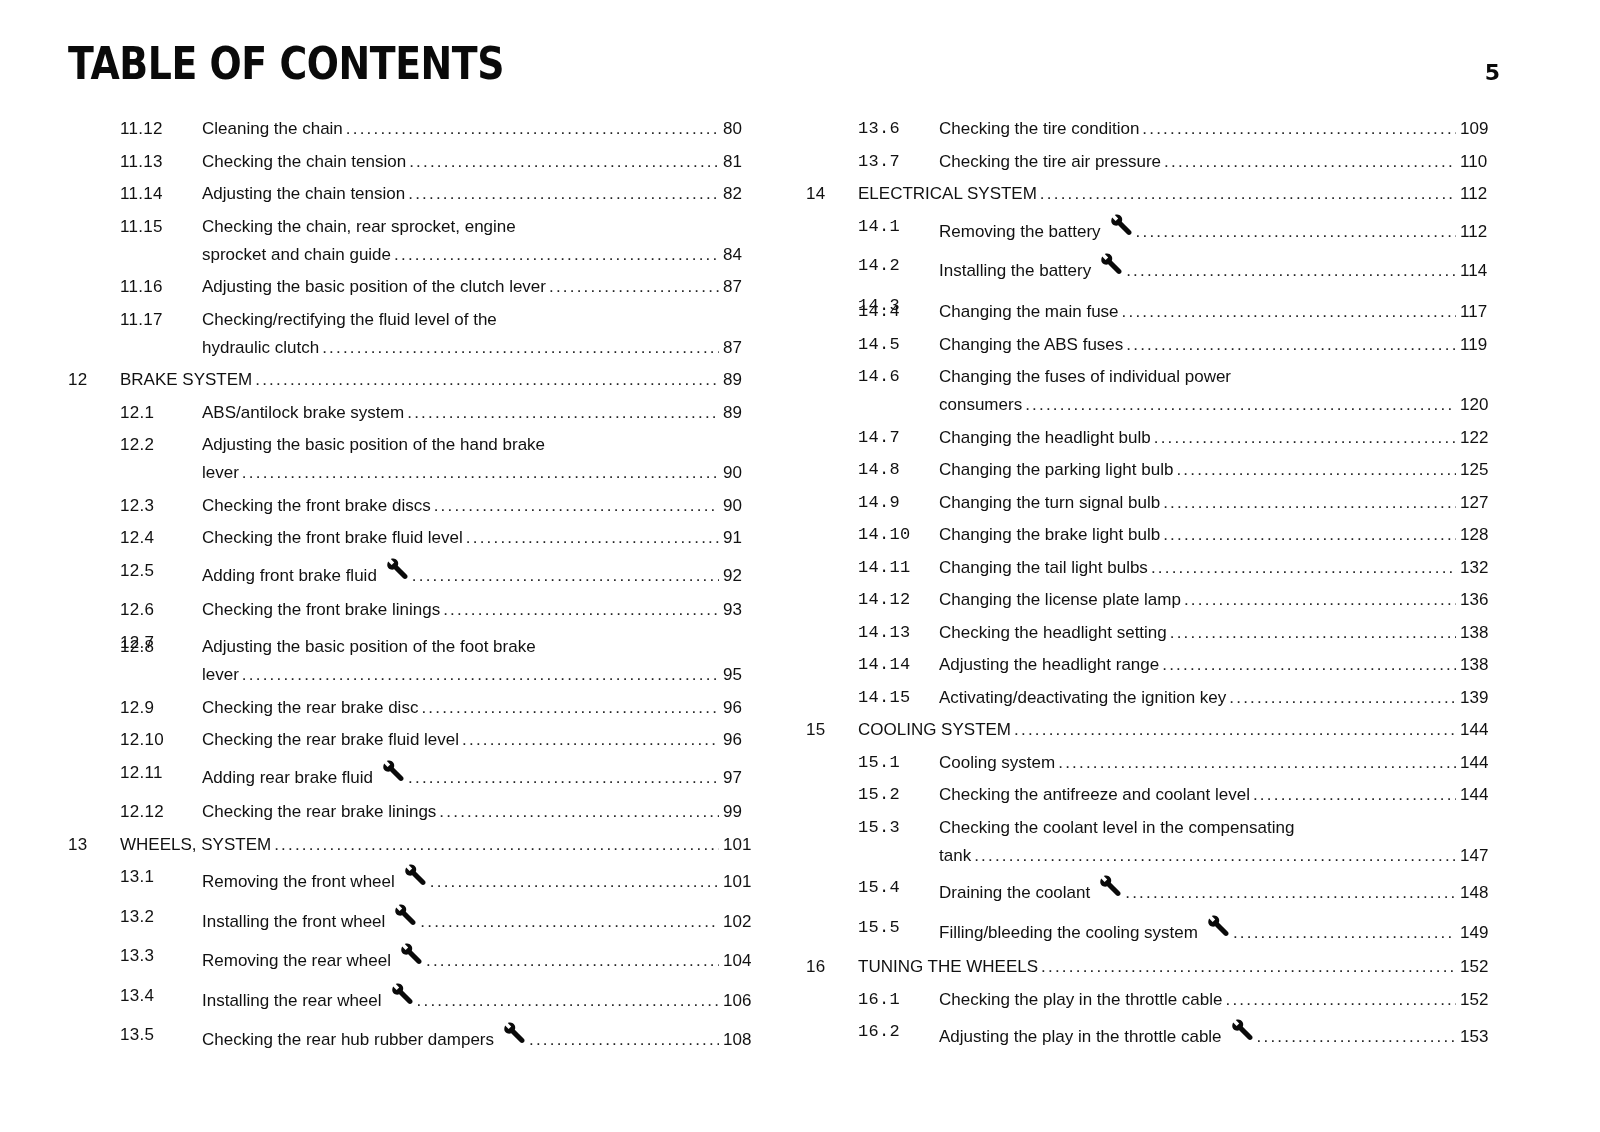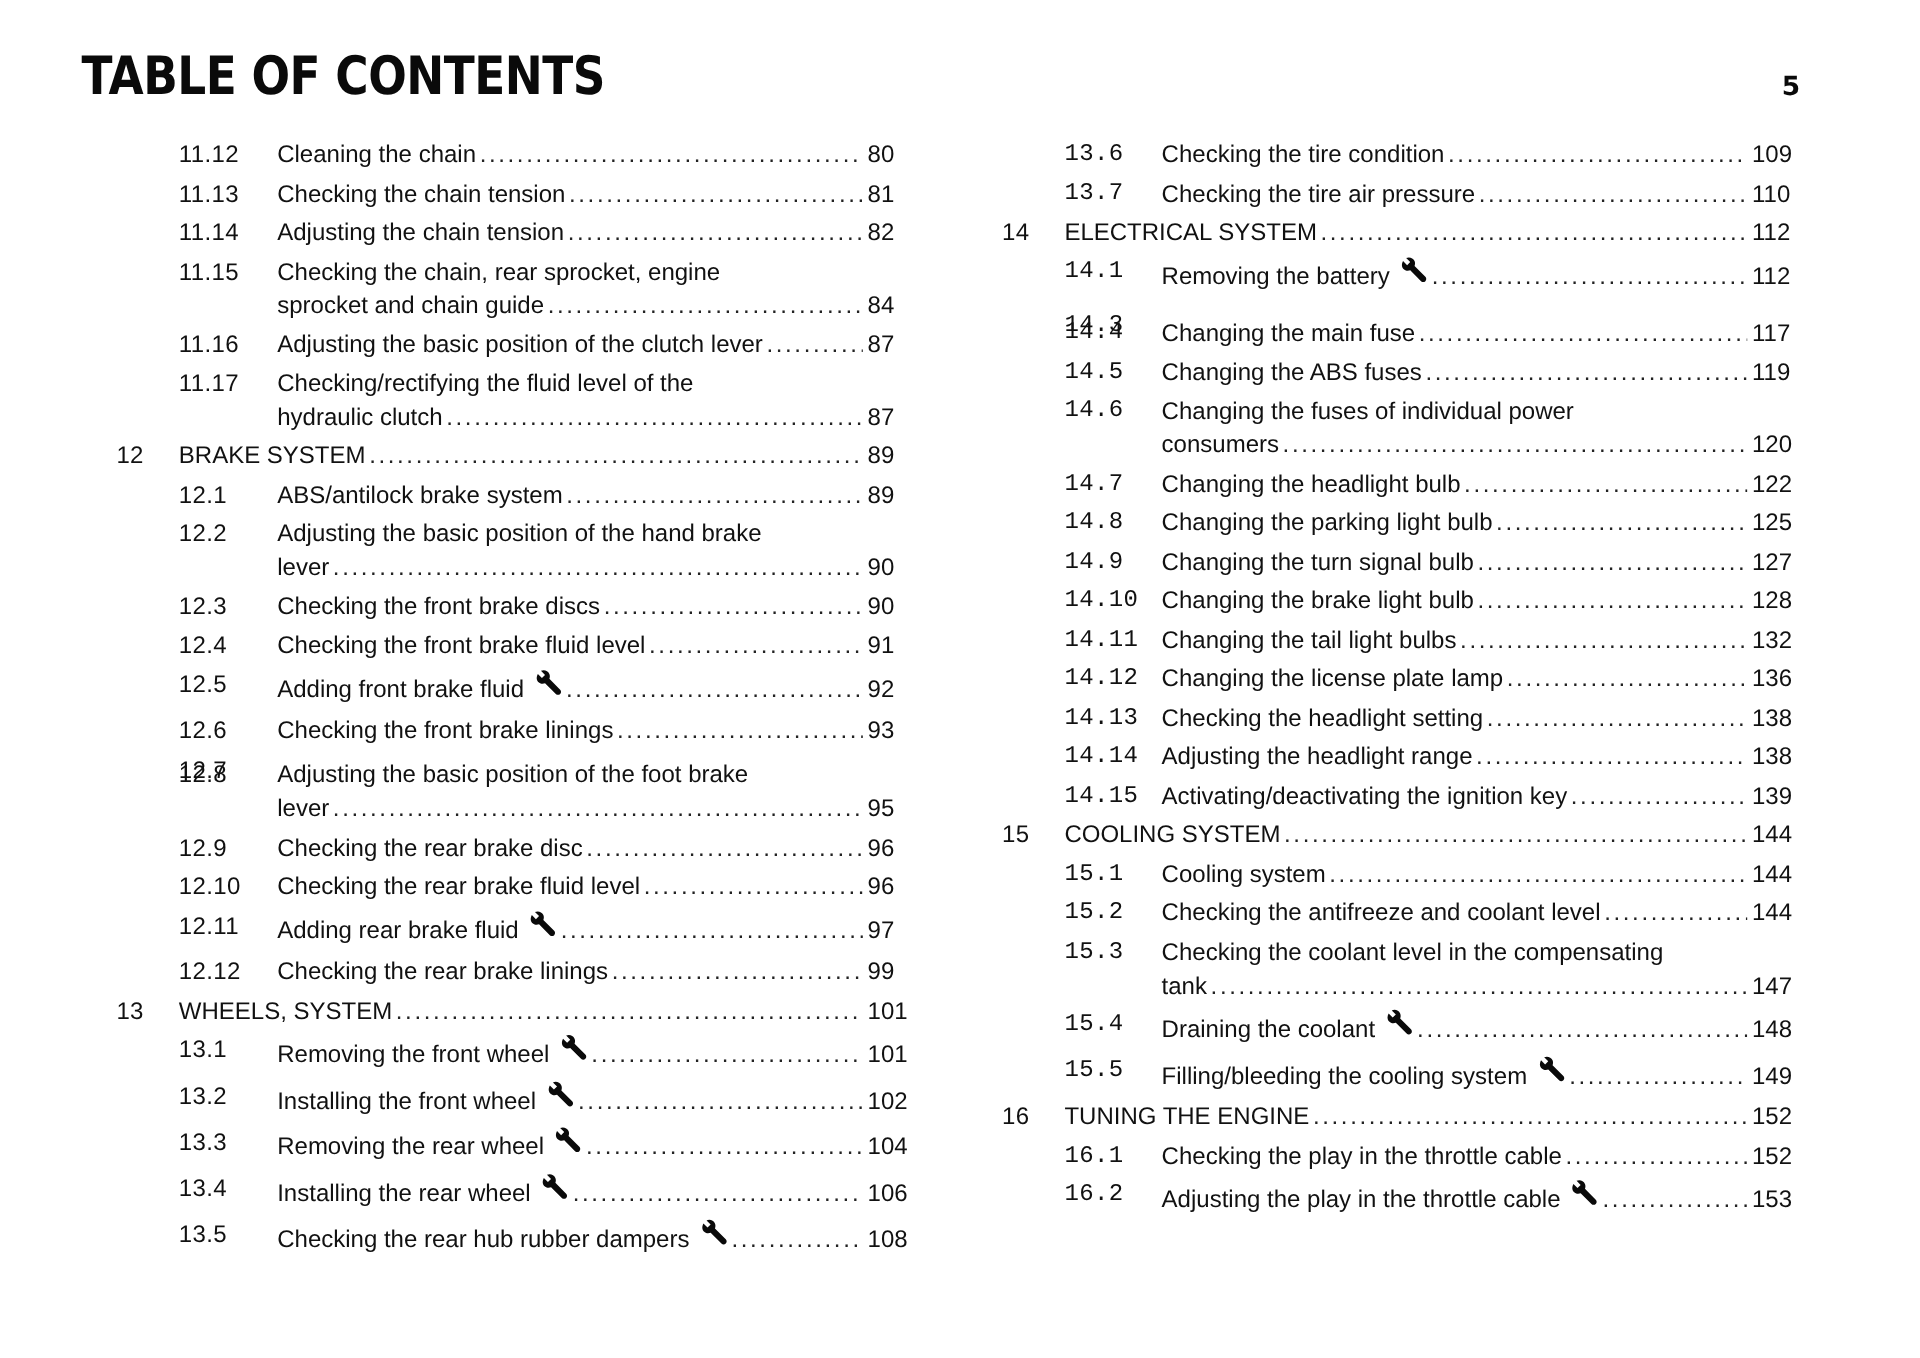"11.12" .entry { font-size: 20px -> 17px; margin-left: 29px -> none }
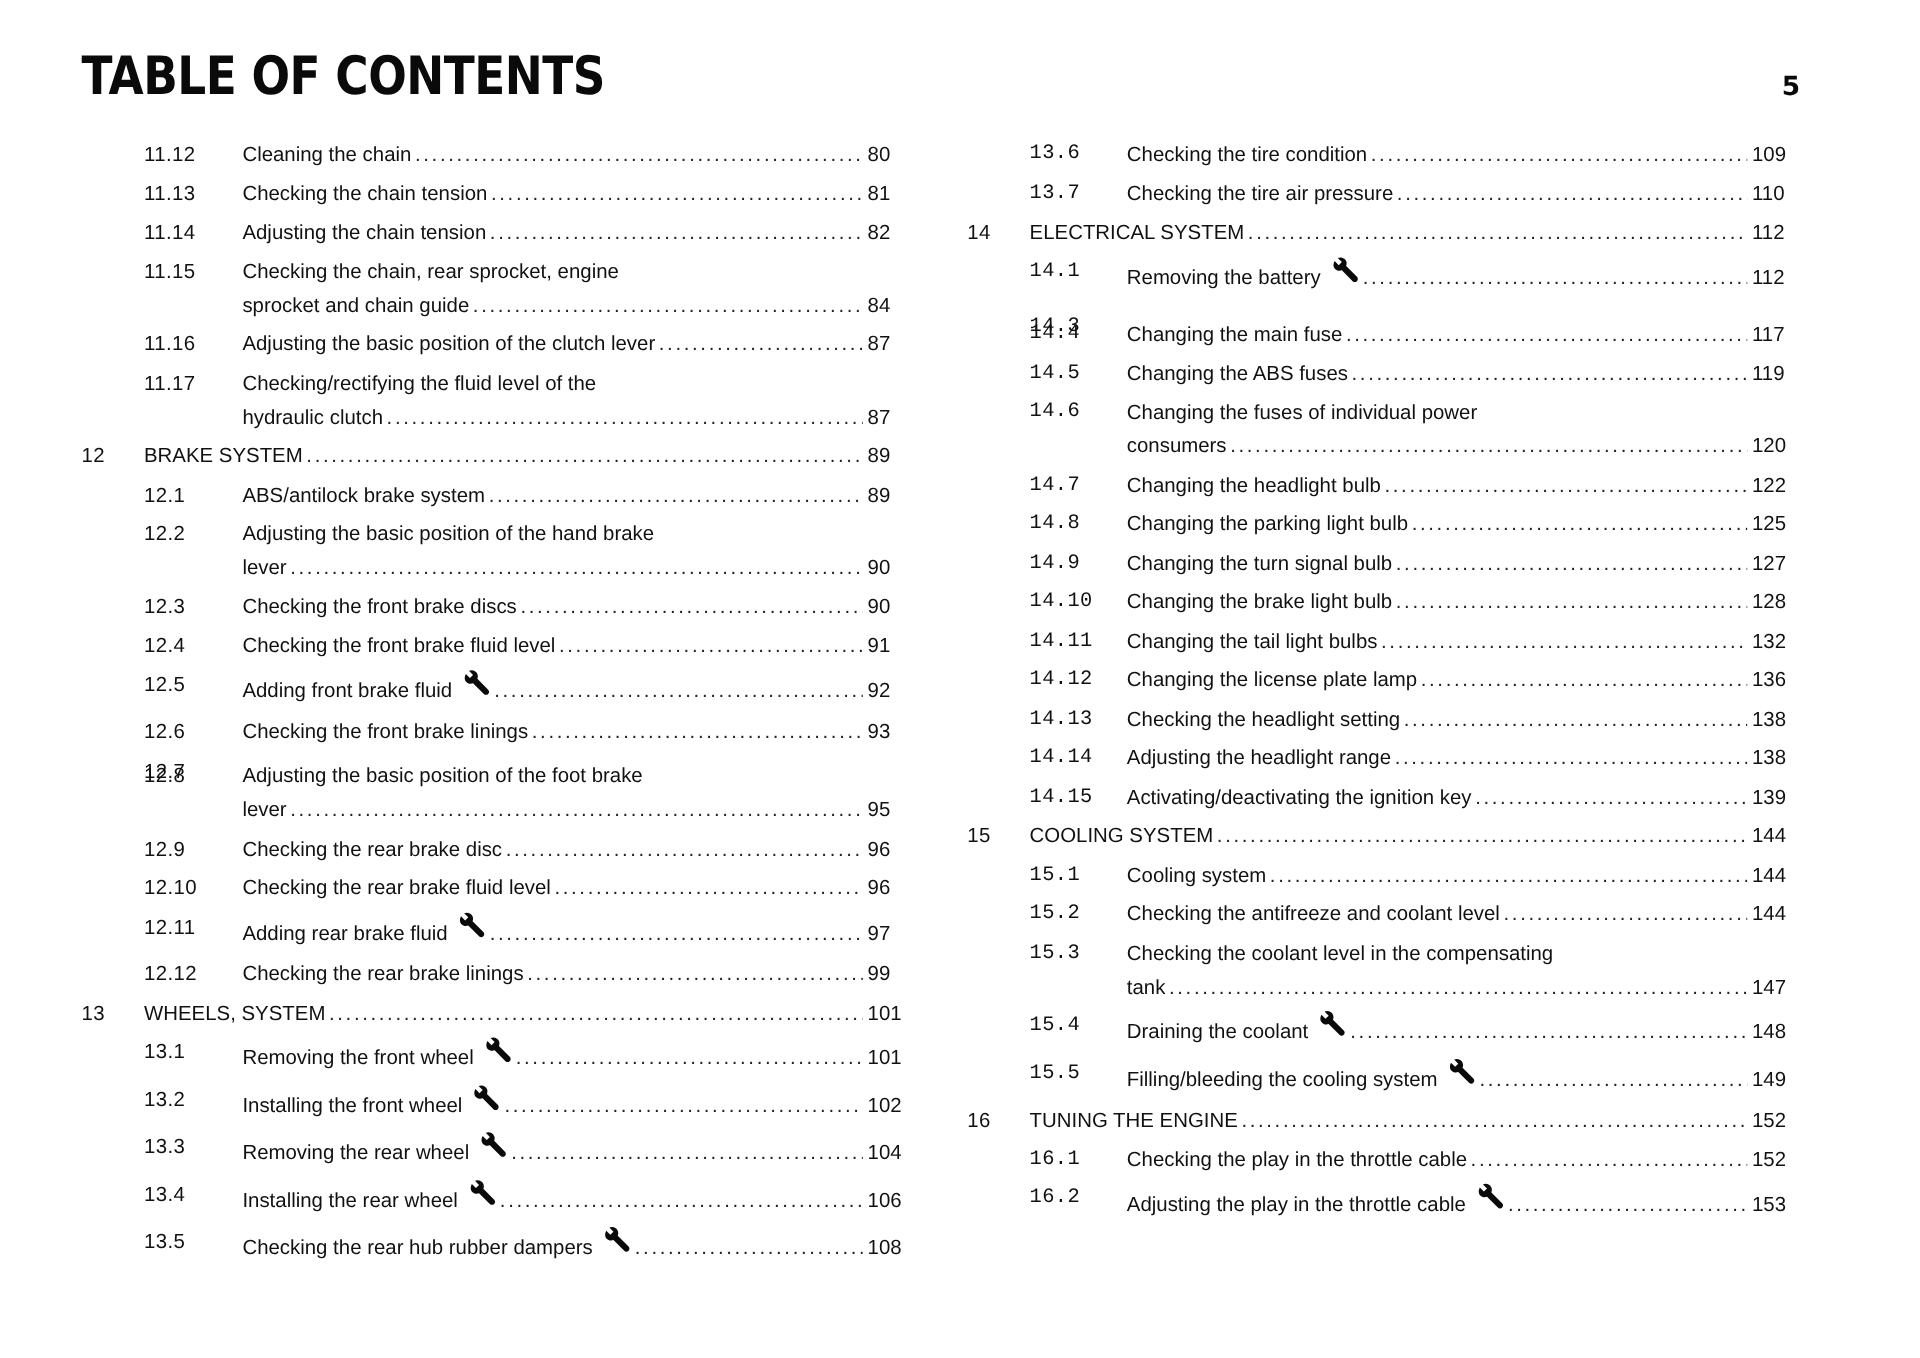"14.2" div.entry { html: none -> <div> <span>14.2</span> <div> <div> <span>Installing the battery</span> <span> <svg> <path></path> </svg> </span> <span></span> <span>114</span> </div> </div> </div> }
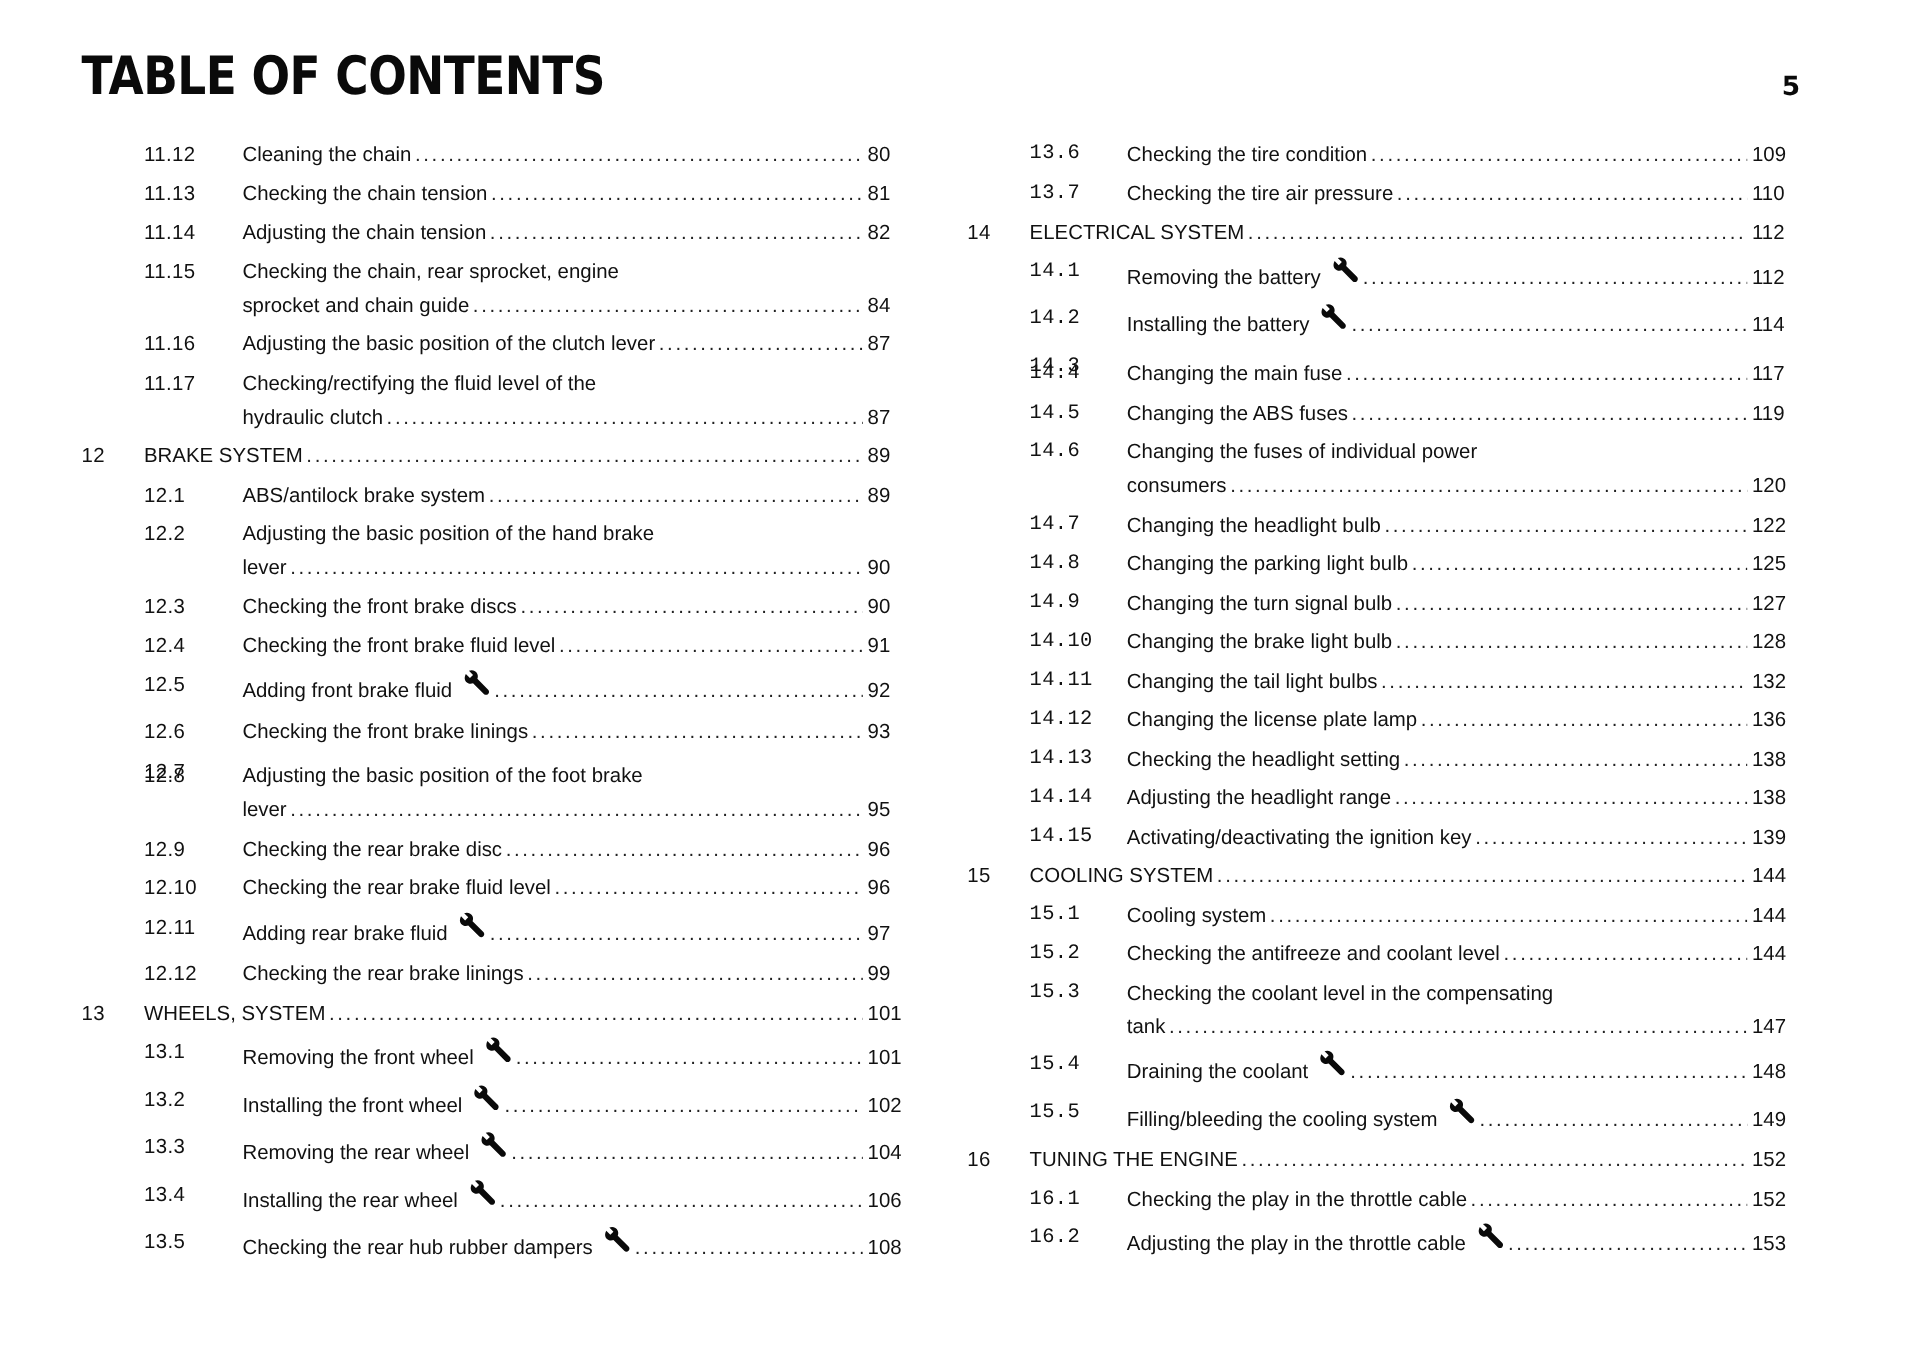"TUNING THE ENGINE" span.txt { text: ENGINE -> WHEELS }
